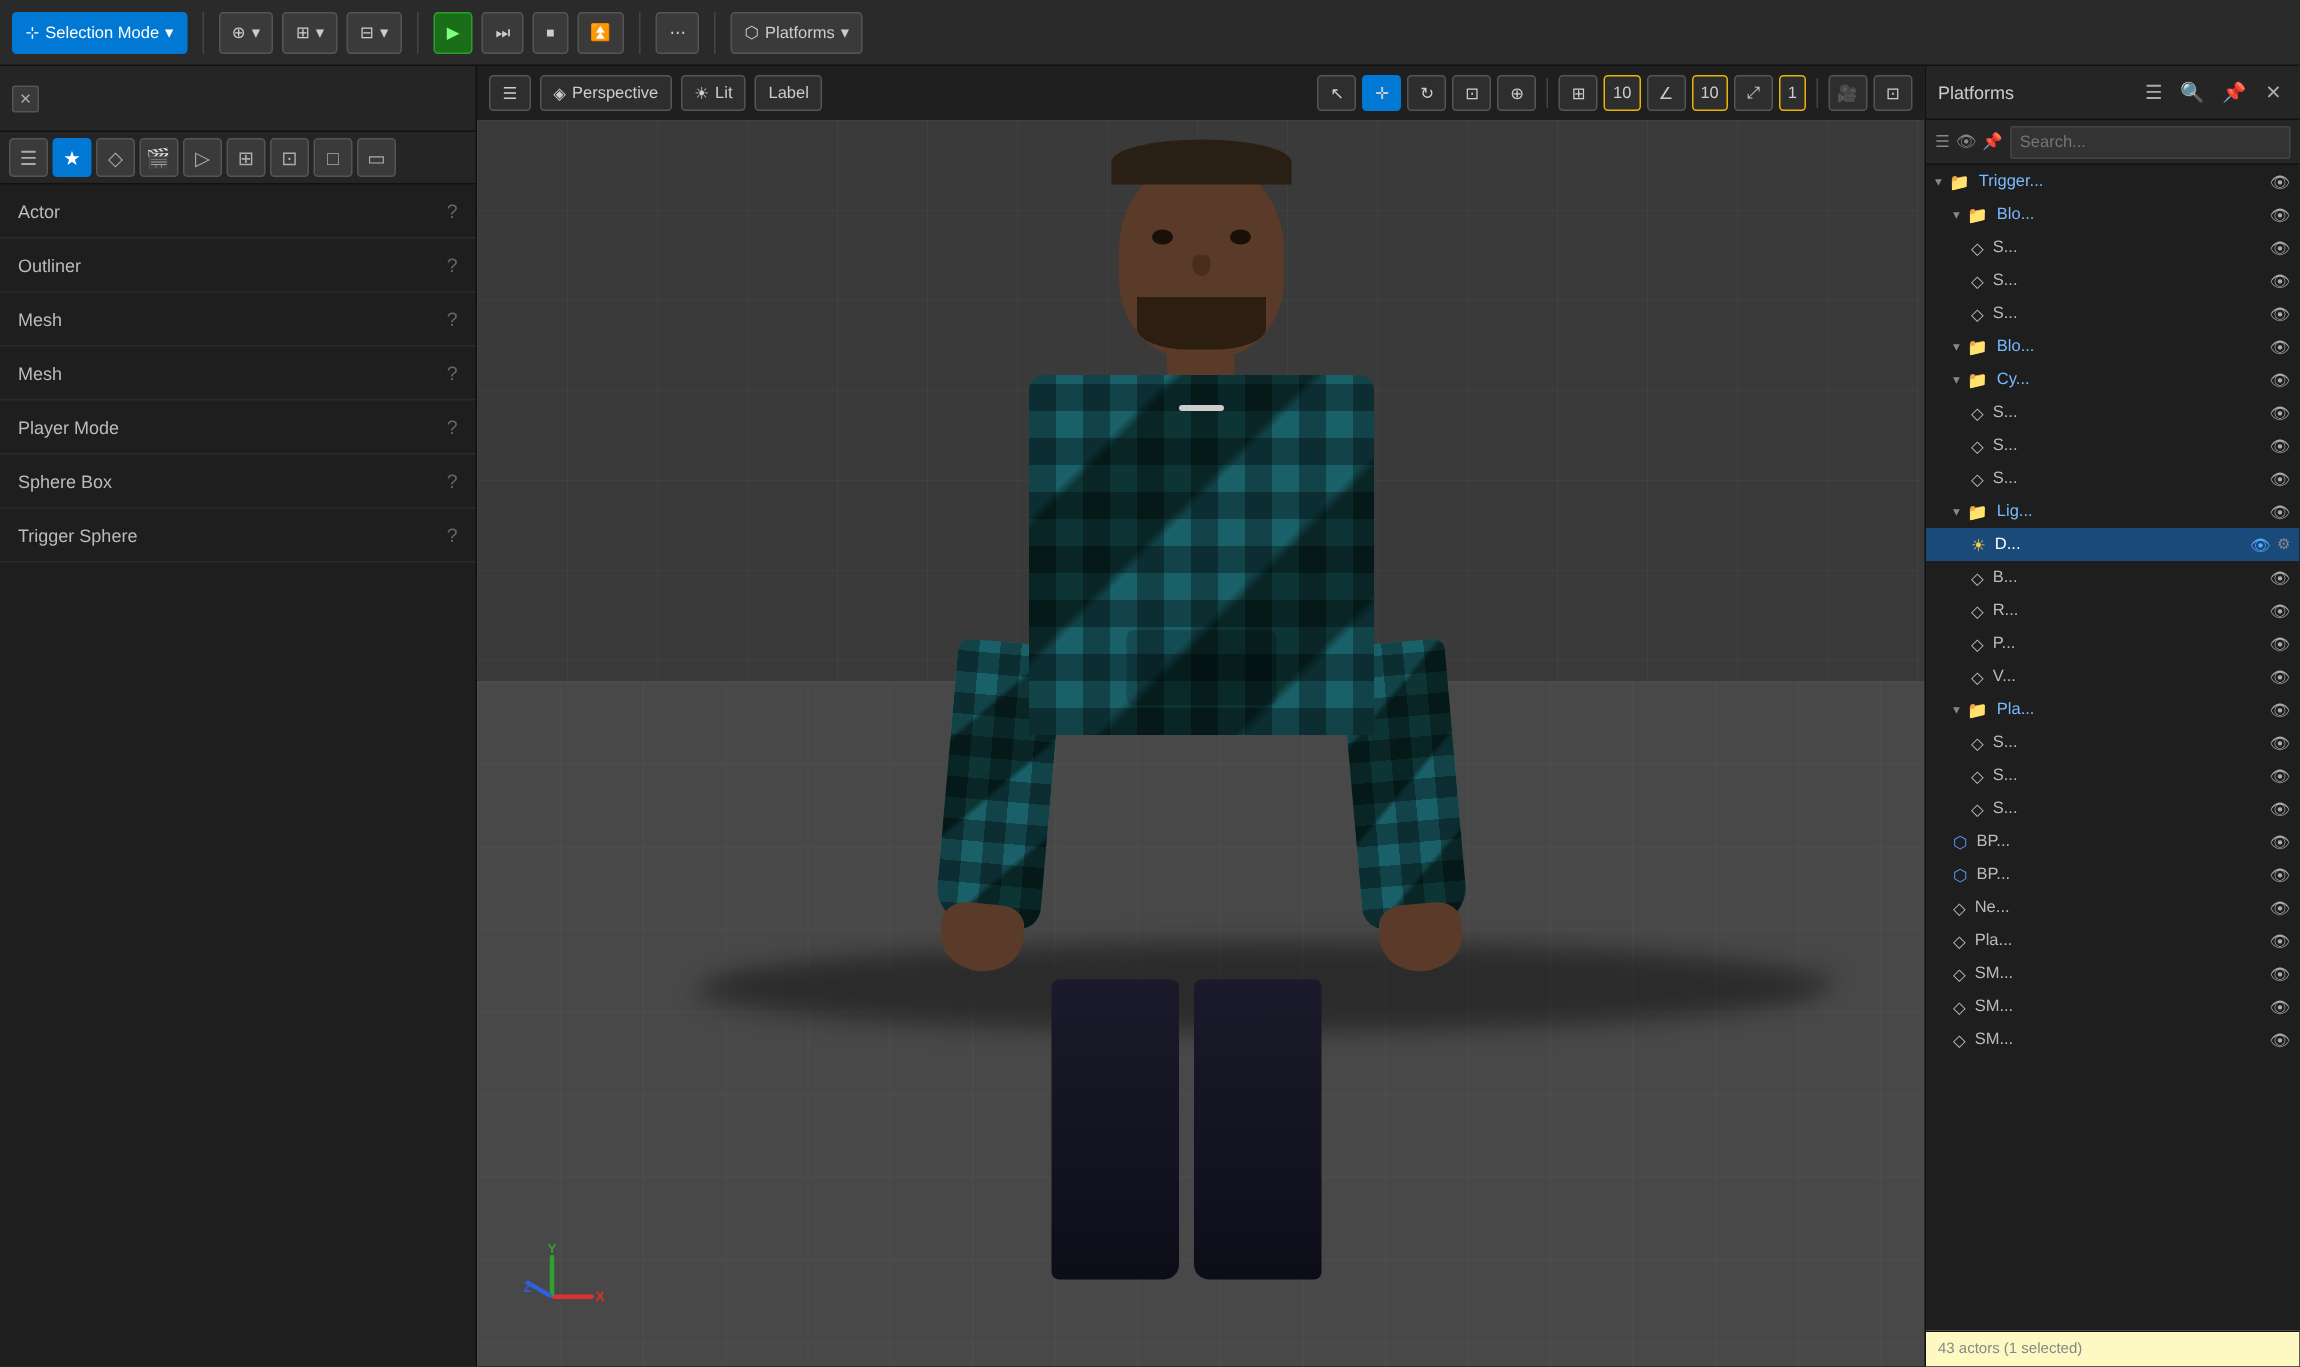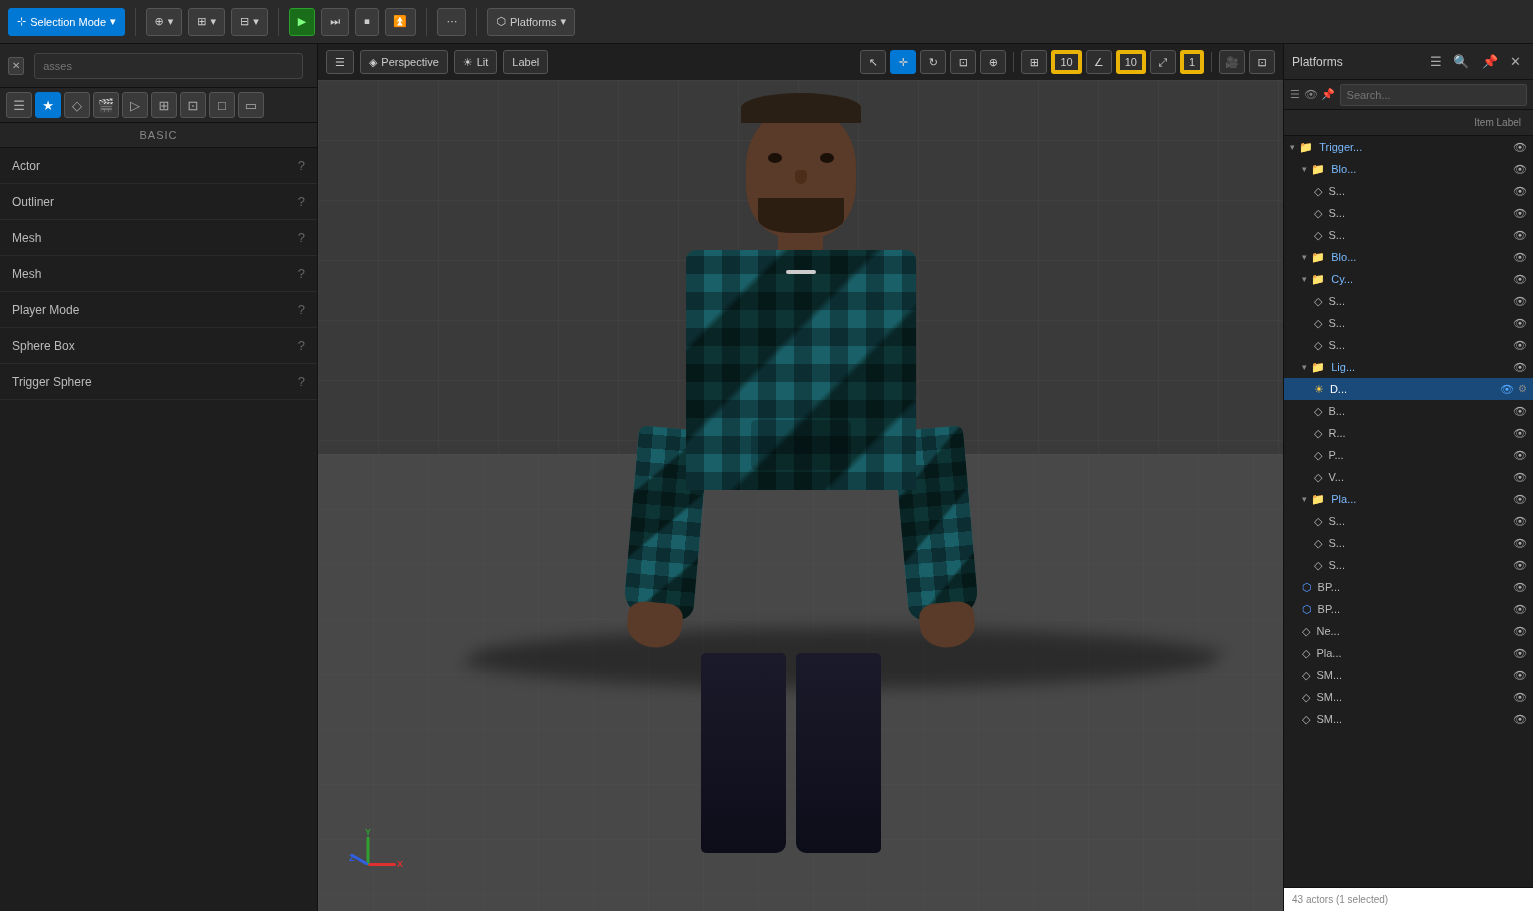"asses" input { html: <input> -> none }
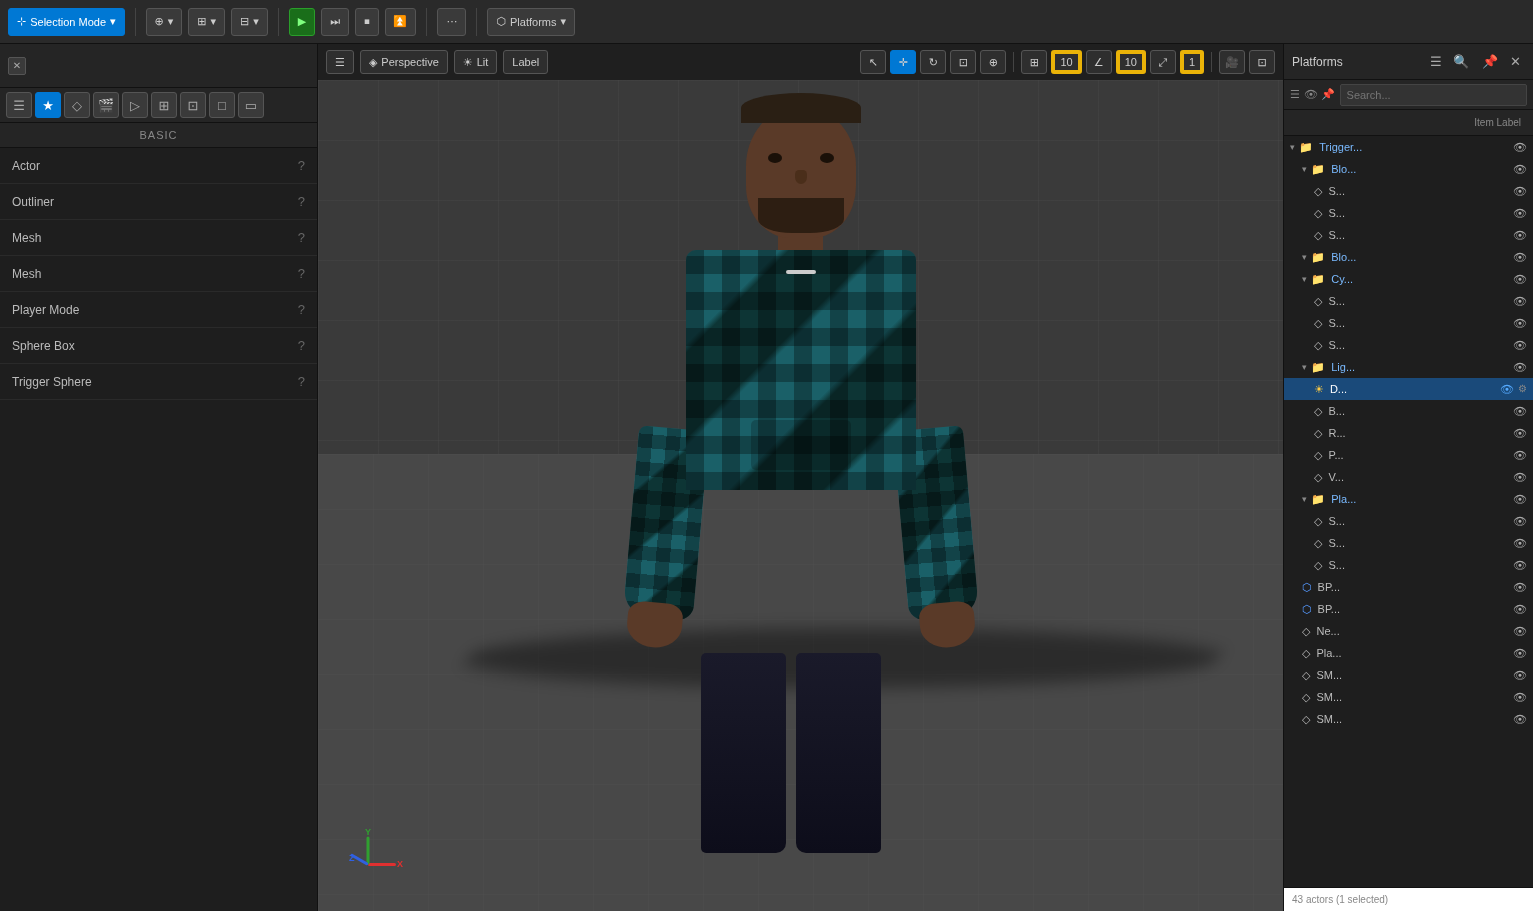"10" .vp-tool-text { border: 4px solid #eab308 -> 1px solid #eab308 }
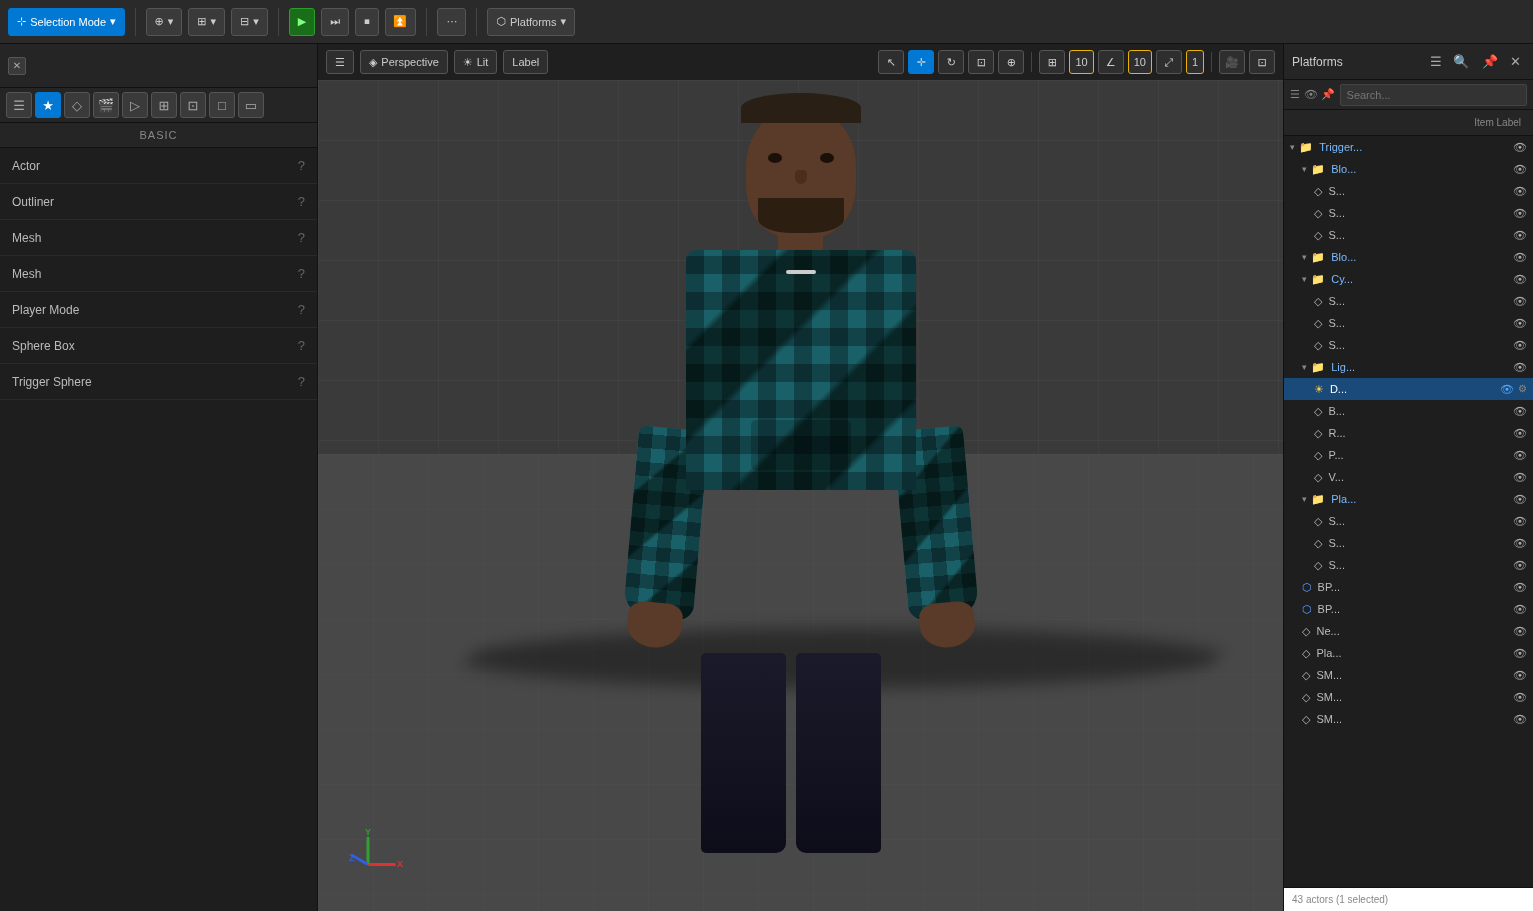"Item Label" div { html: <div> <span>Item Label</span> </div> -> none }
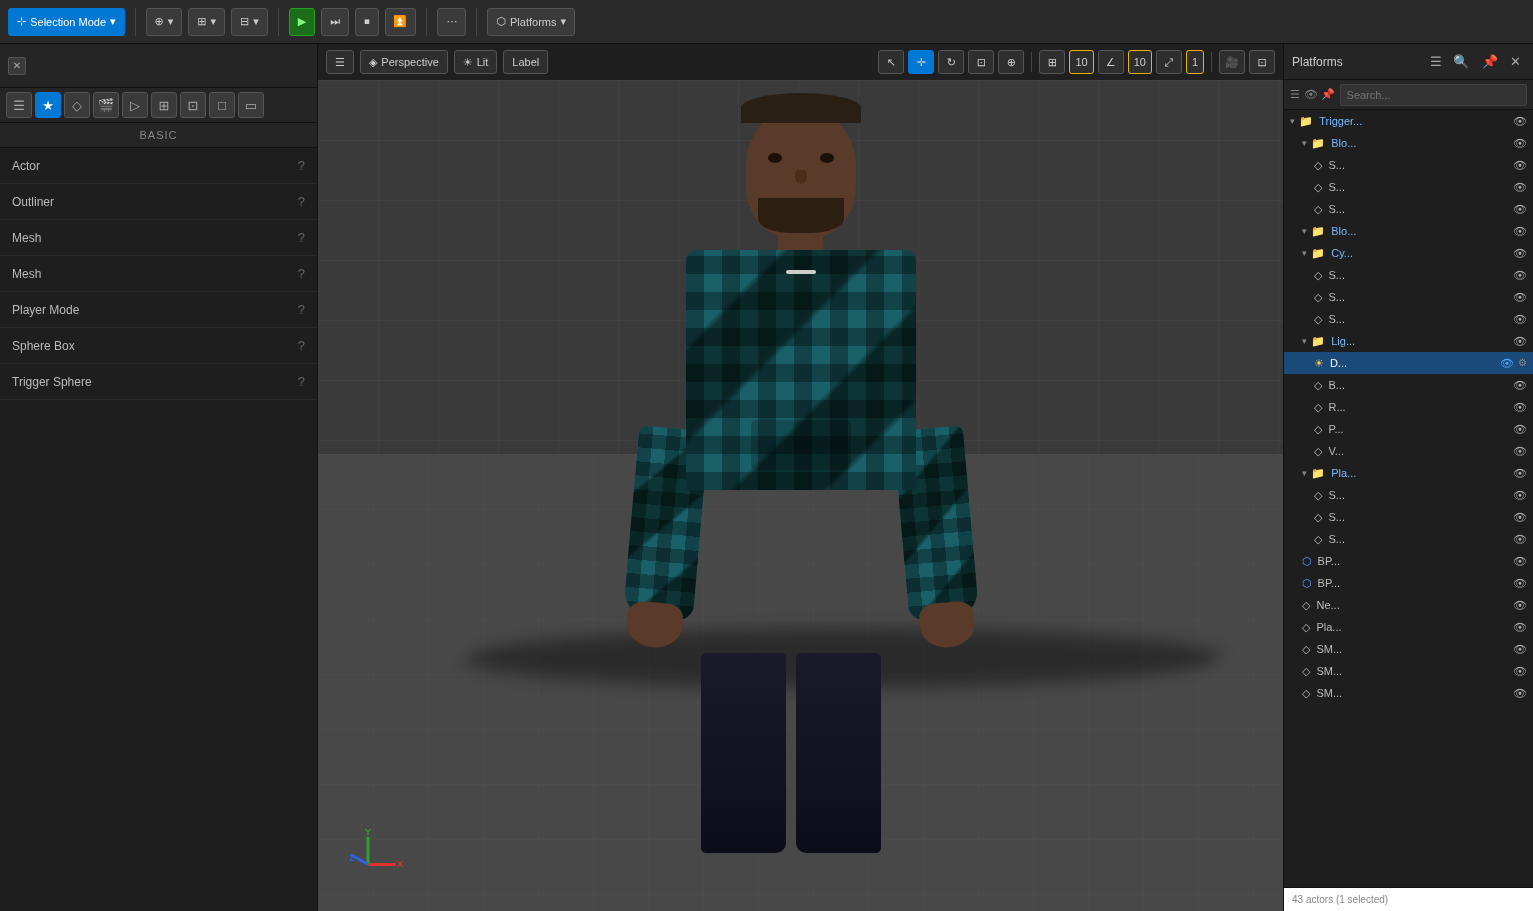"BASIC" div { html: <div>BASIC</div> -> none }
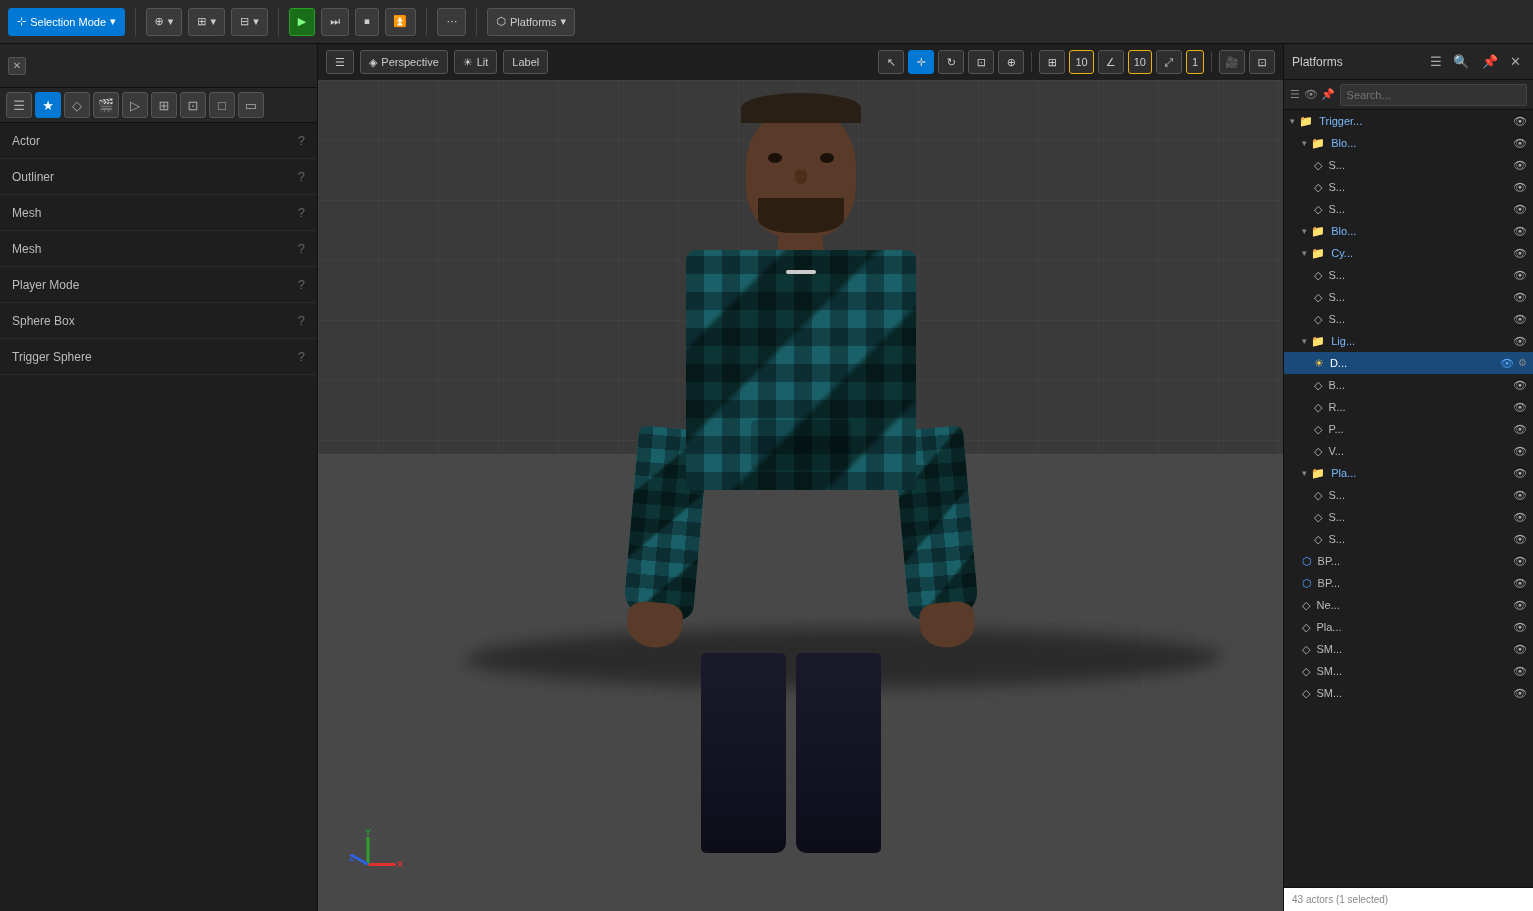"43 actors (1 selected)" #outliner-footer { background: #ffffff -> #fef9c3 }
